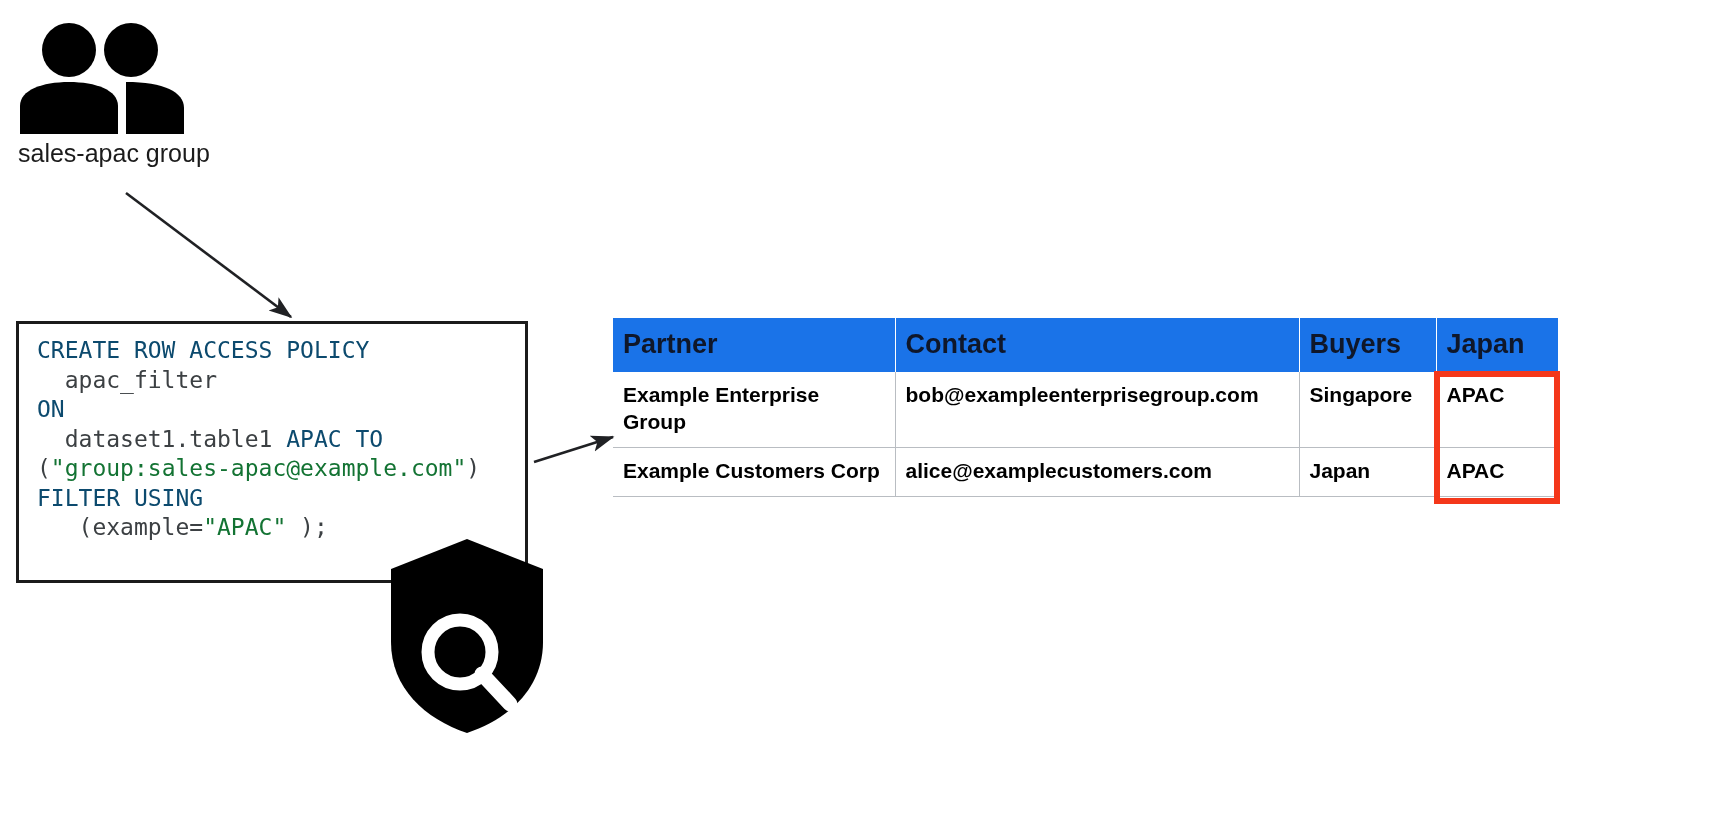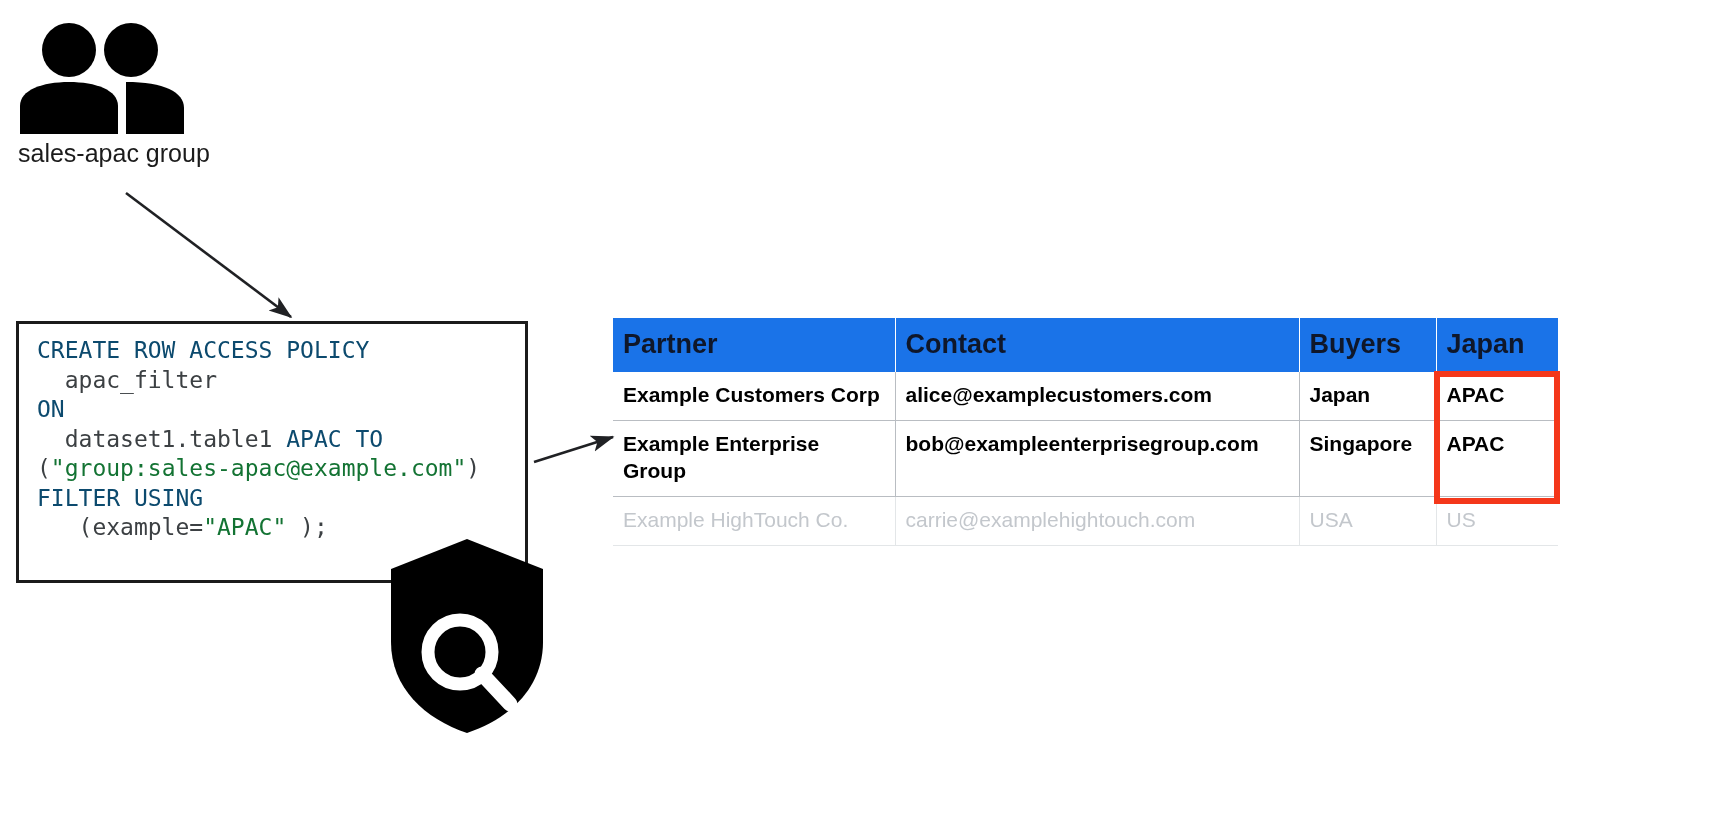"Example Customers Corp" tr.row-allowed { order: before "Example Enterprise Group" -> after "Example Enterprise Group" }
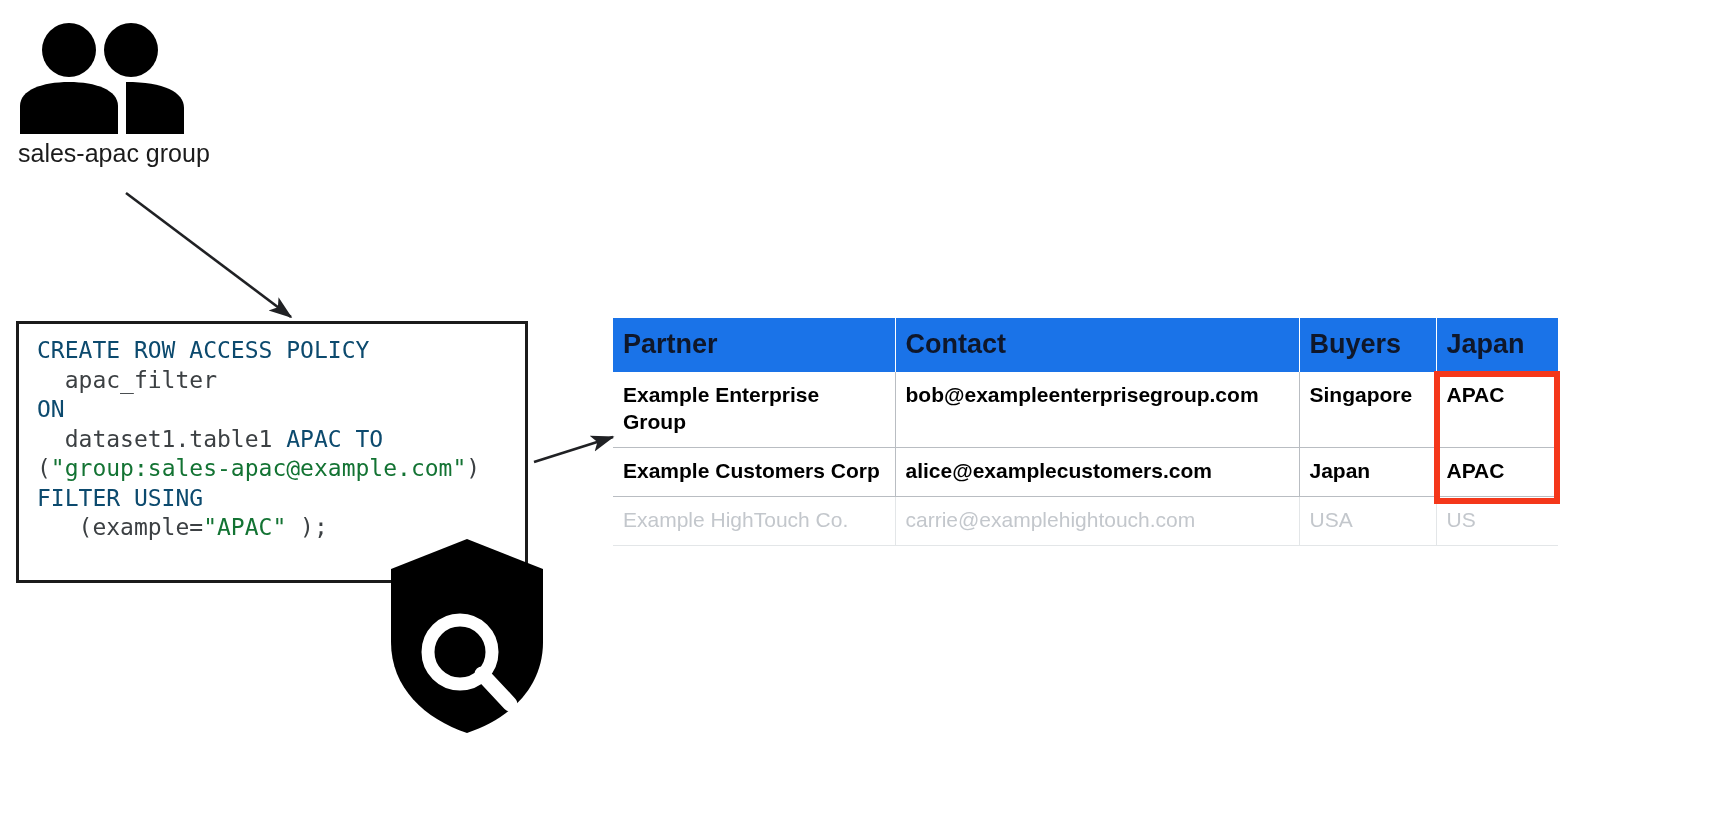"Example HighTouch Co." tr.row-denied { html: <tr> <td>Example HighTouch Co.</td> <td>carrie@examplehightouch.com</td> <td>USA</td> <td>US</td> </tr> -> none }
